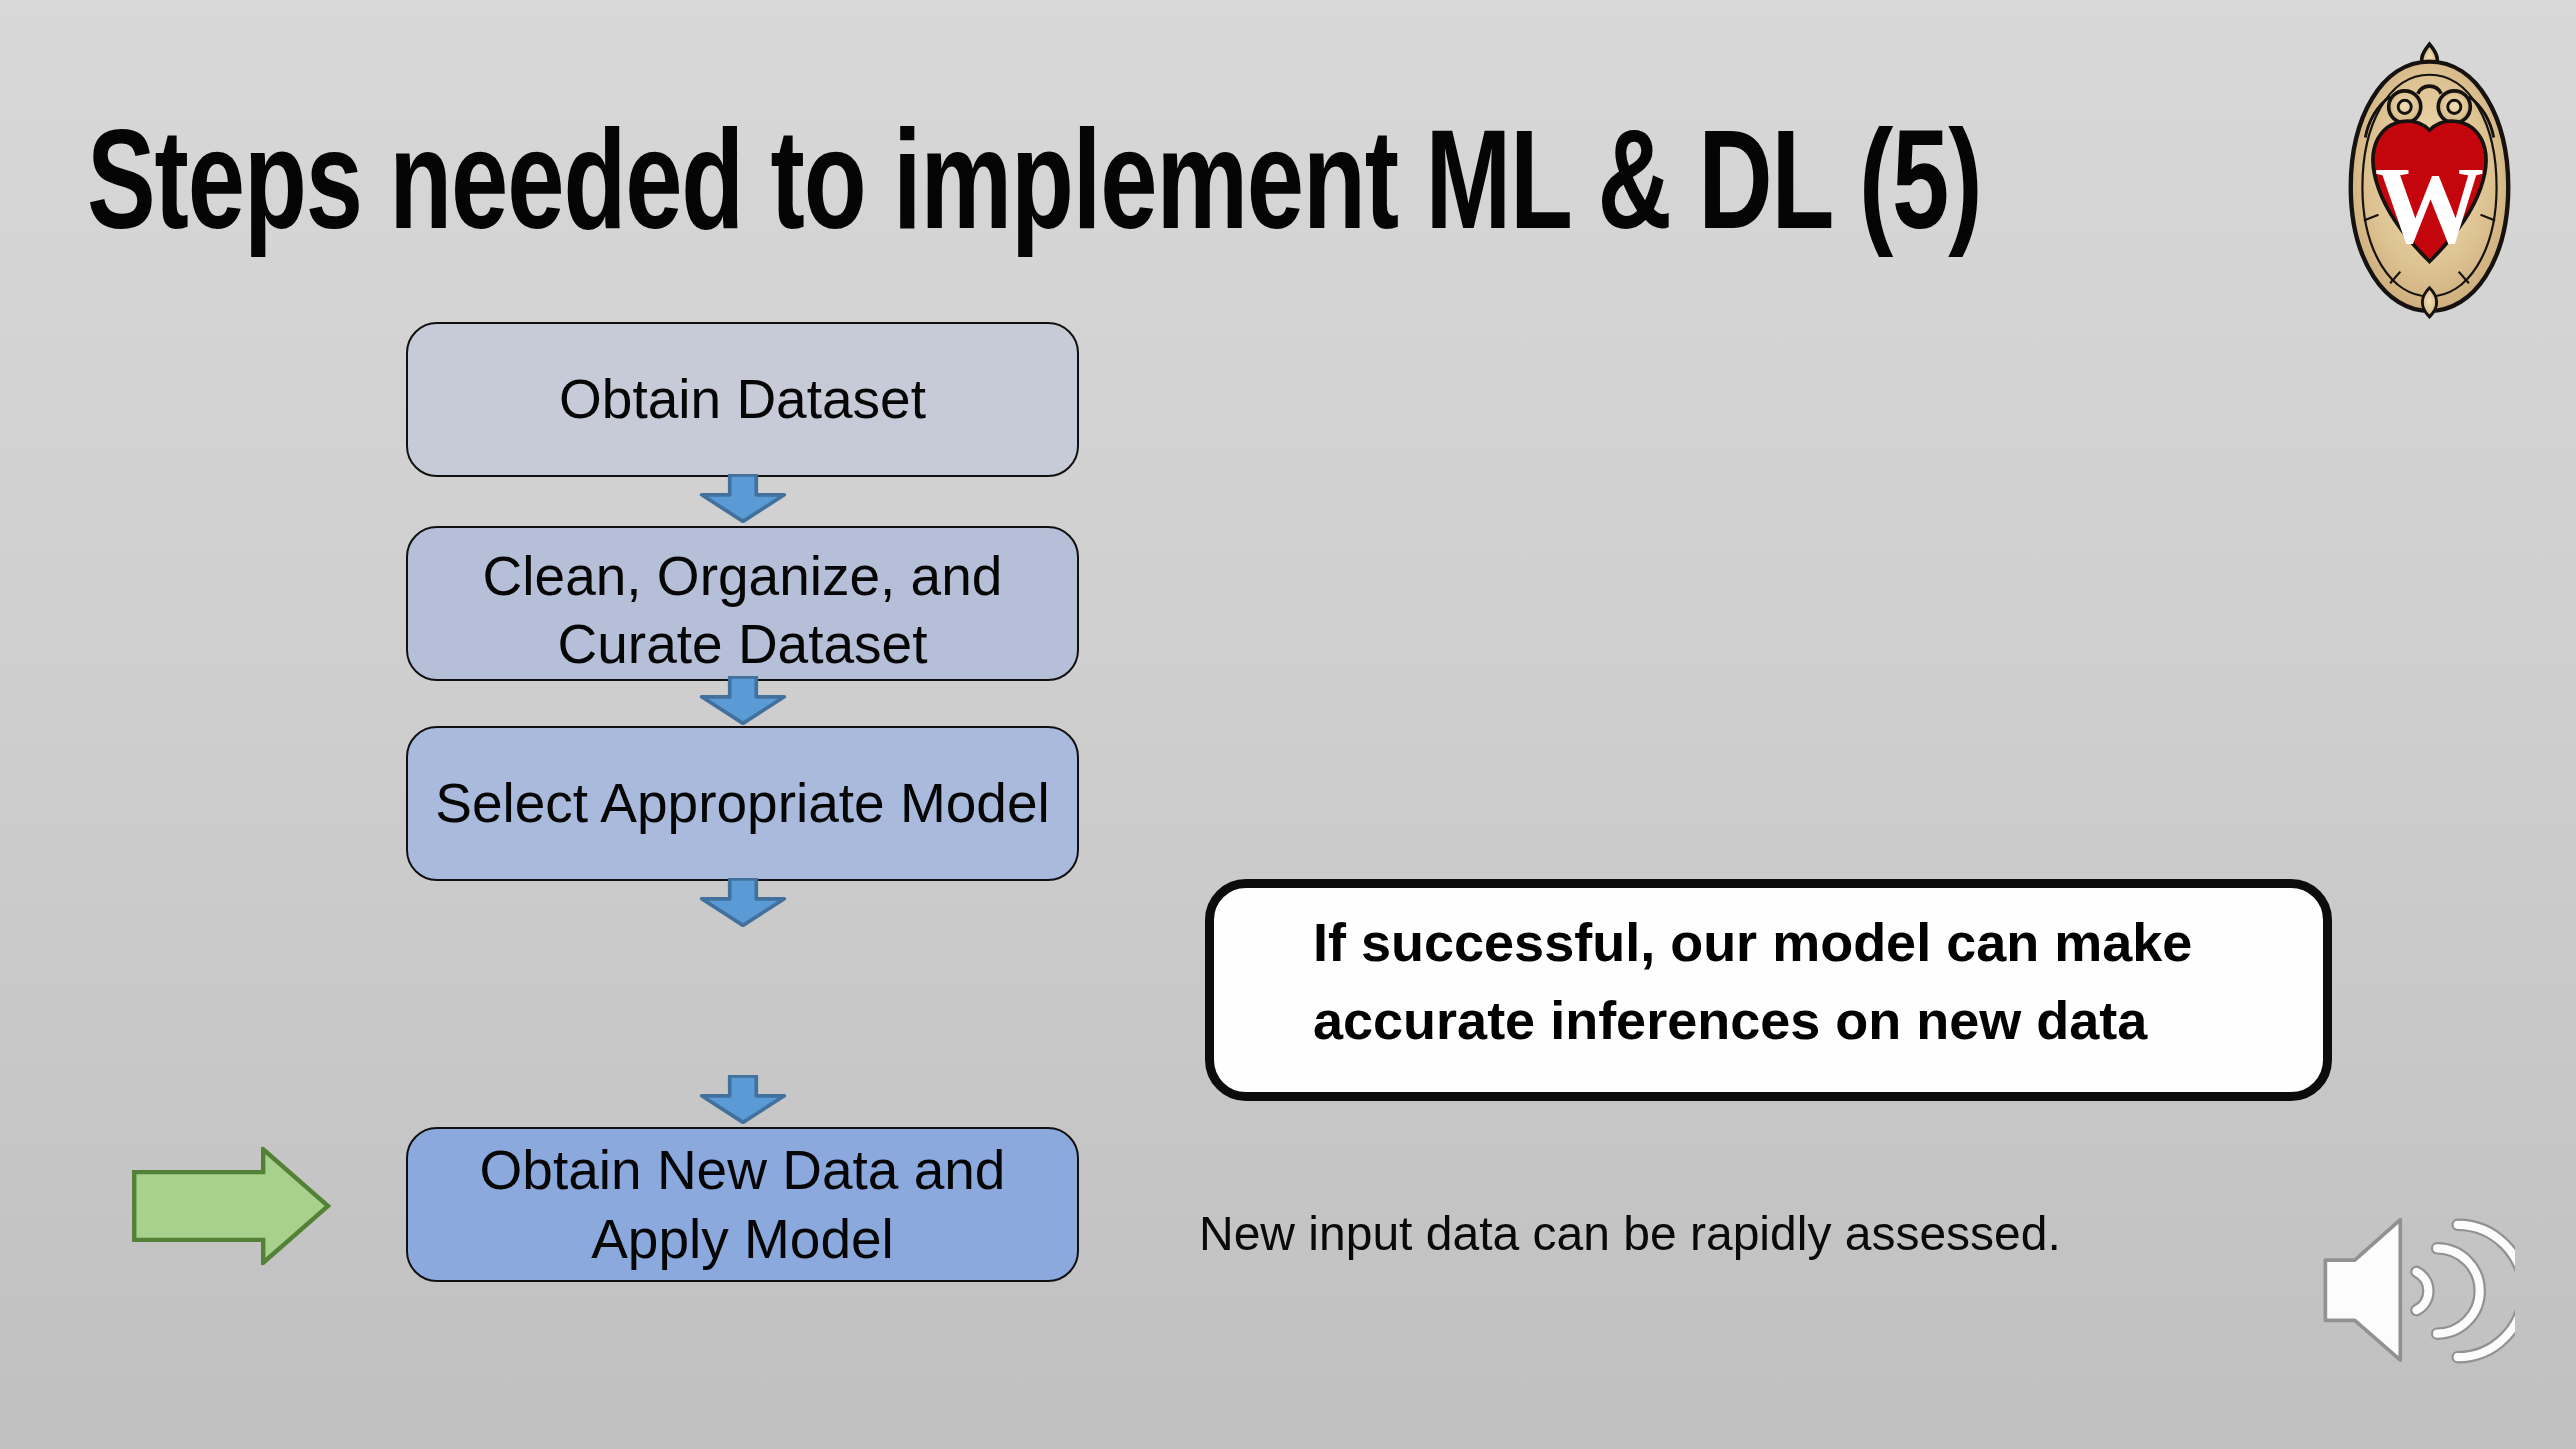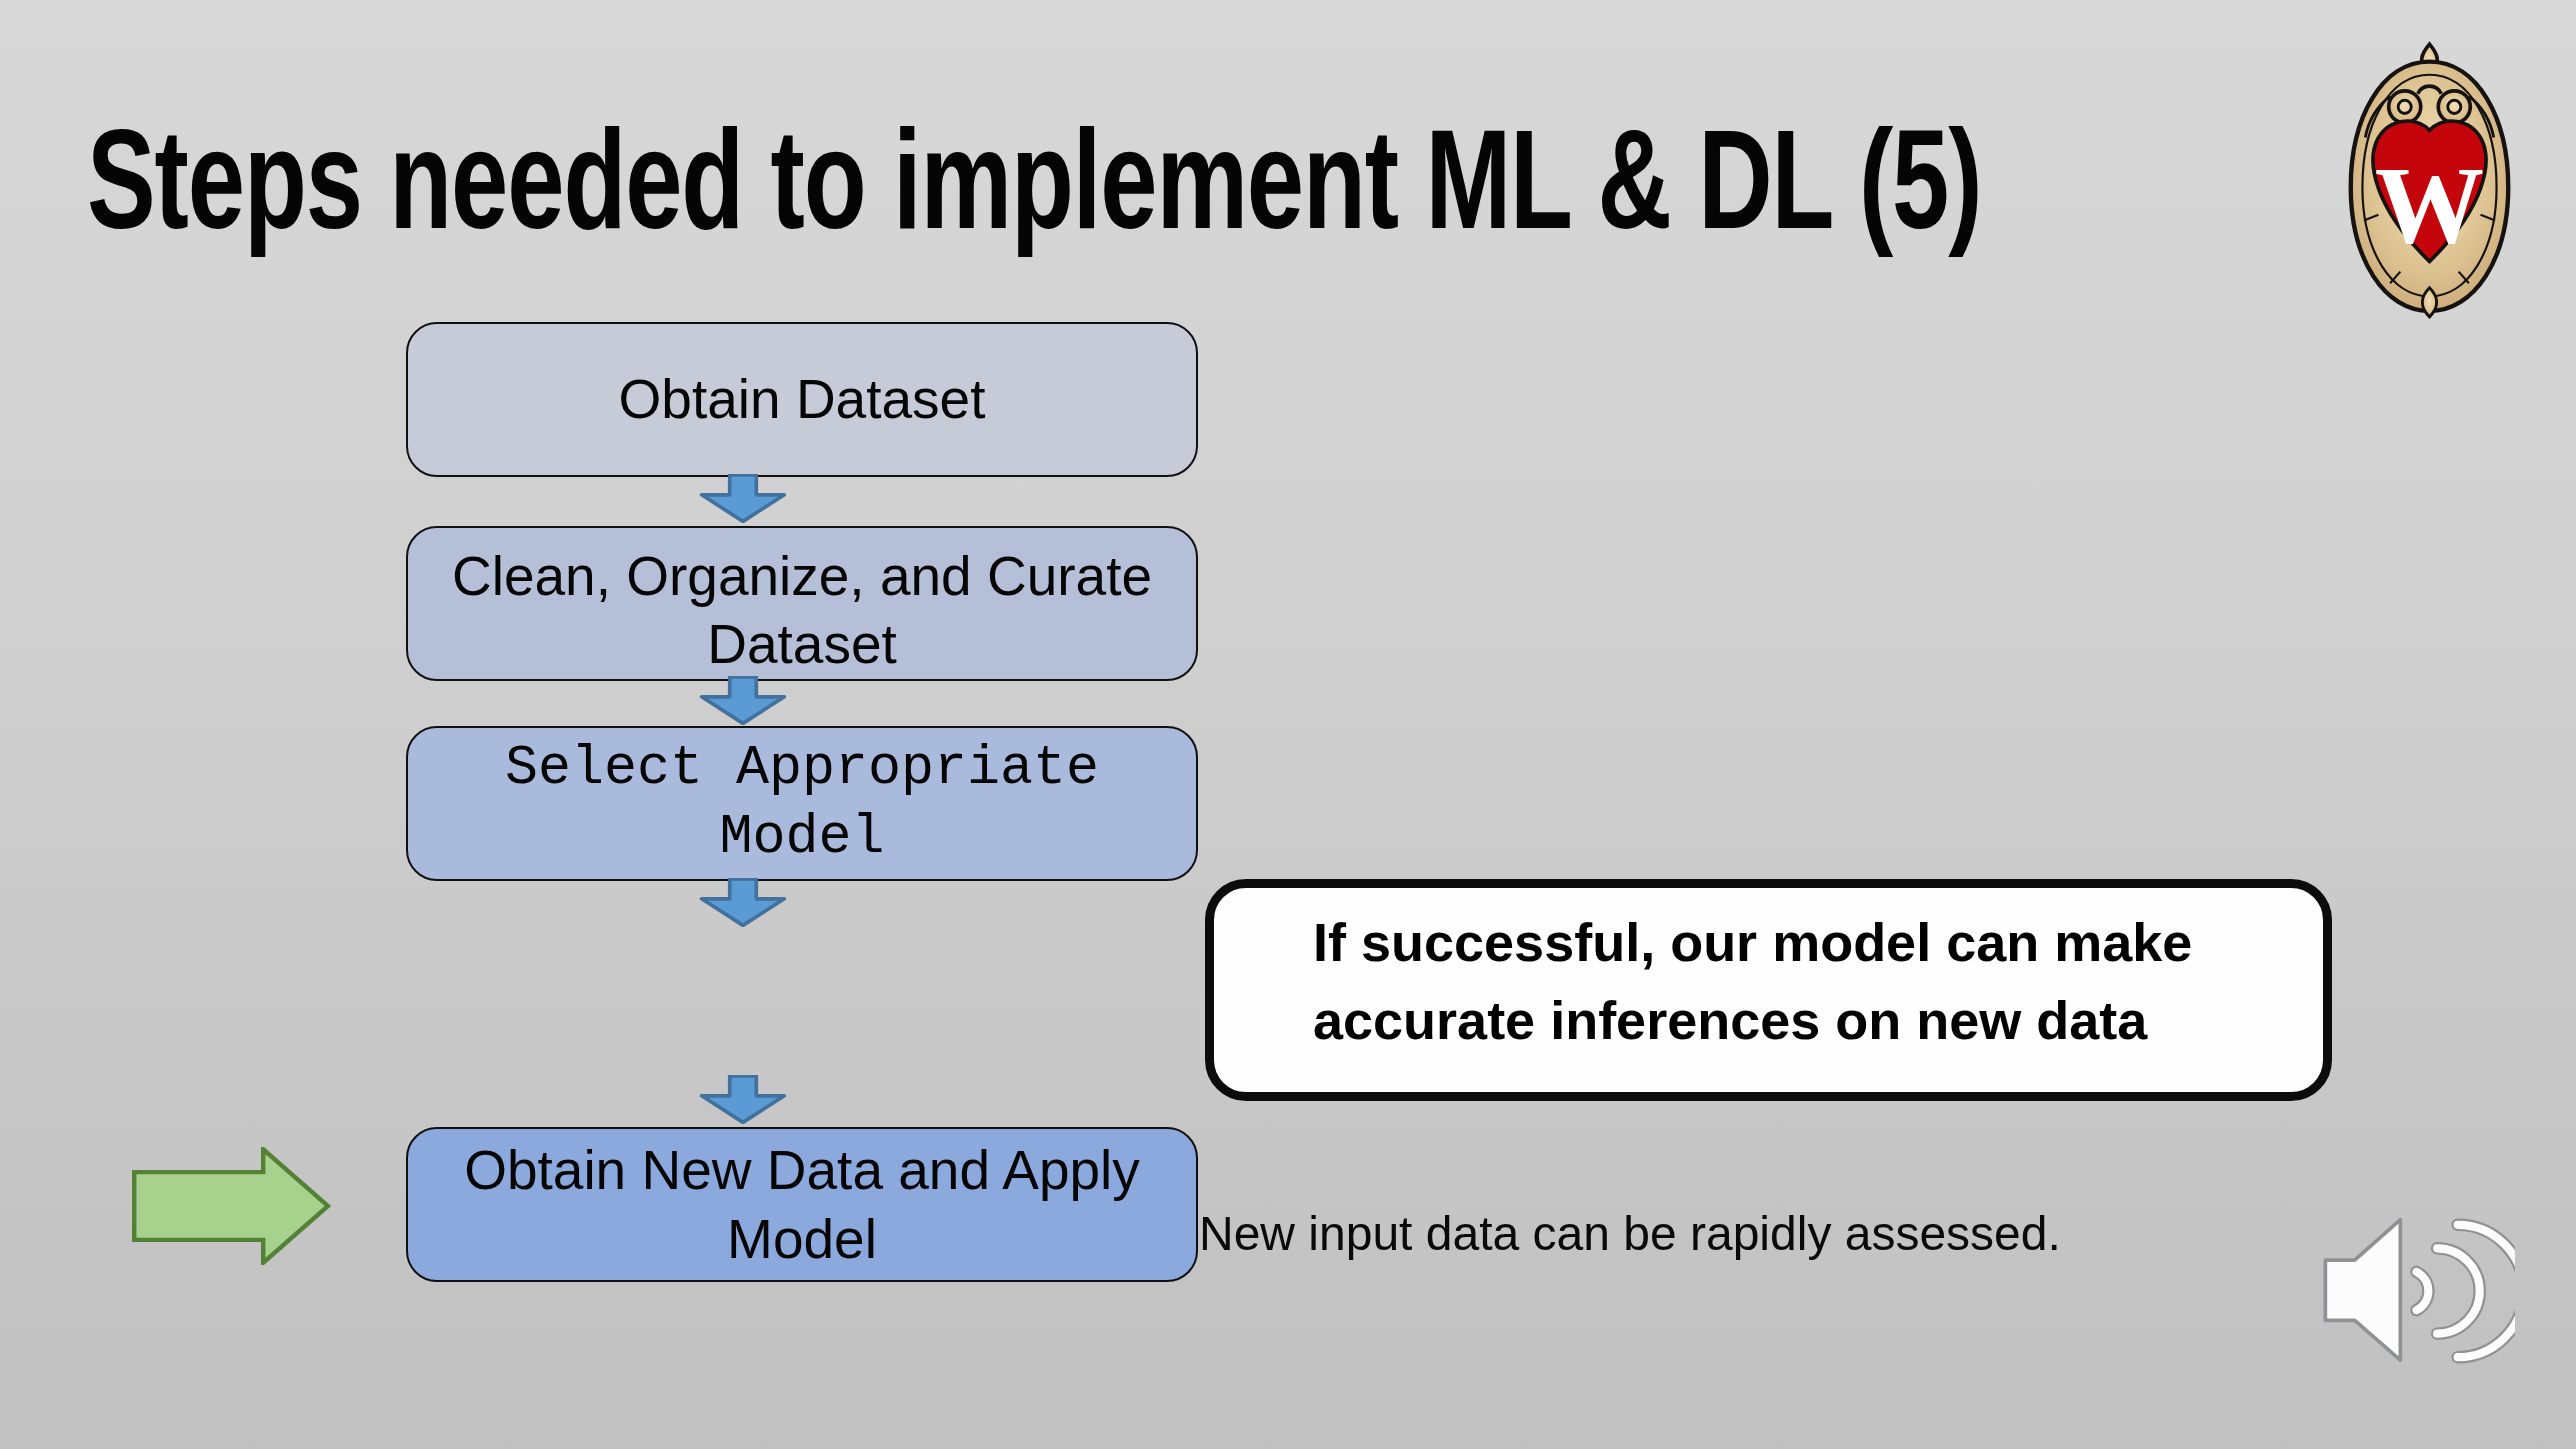"Obtain Dataset" .flow-step { width: 792px -> 673px }
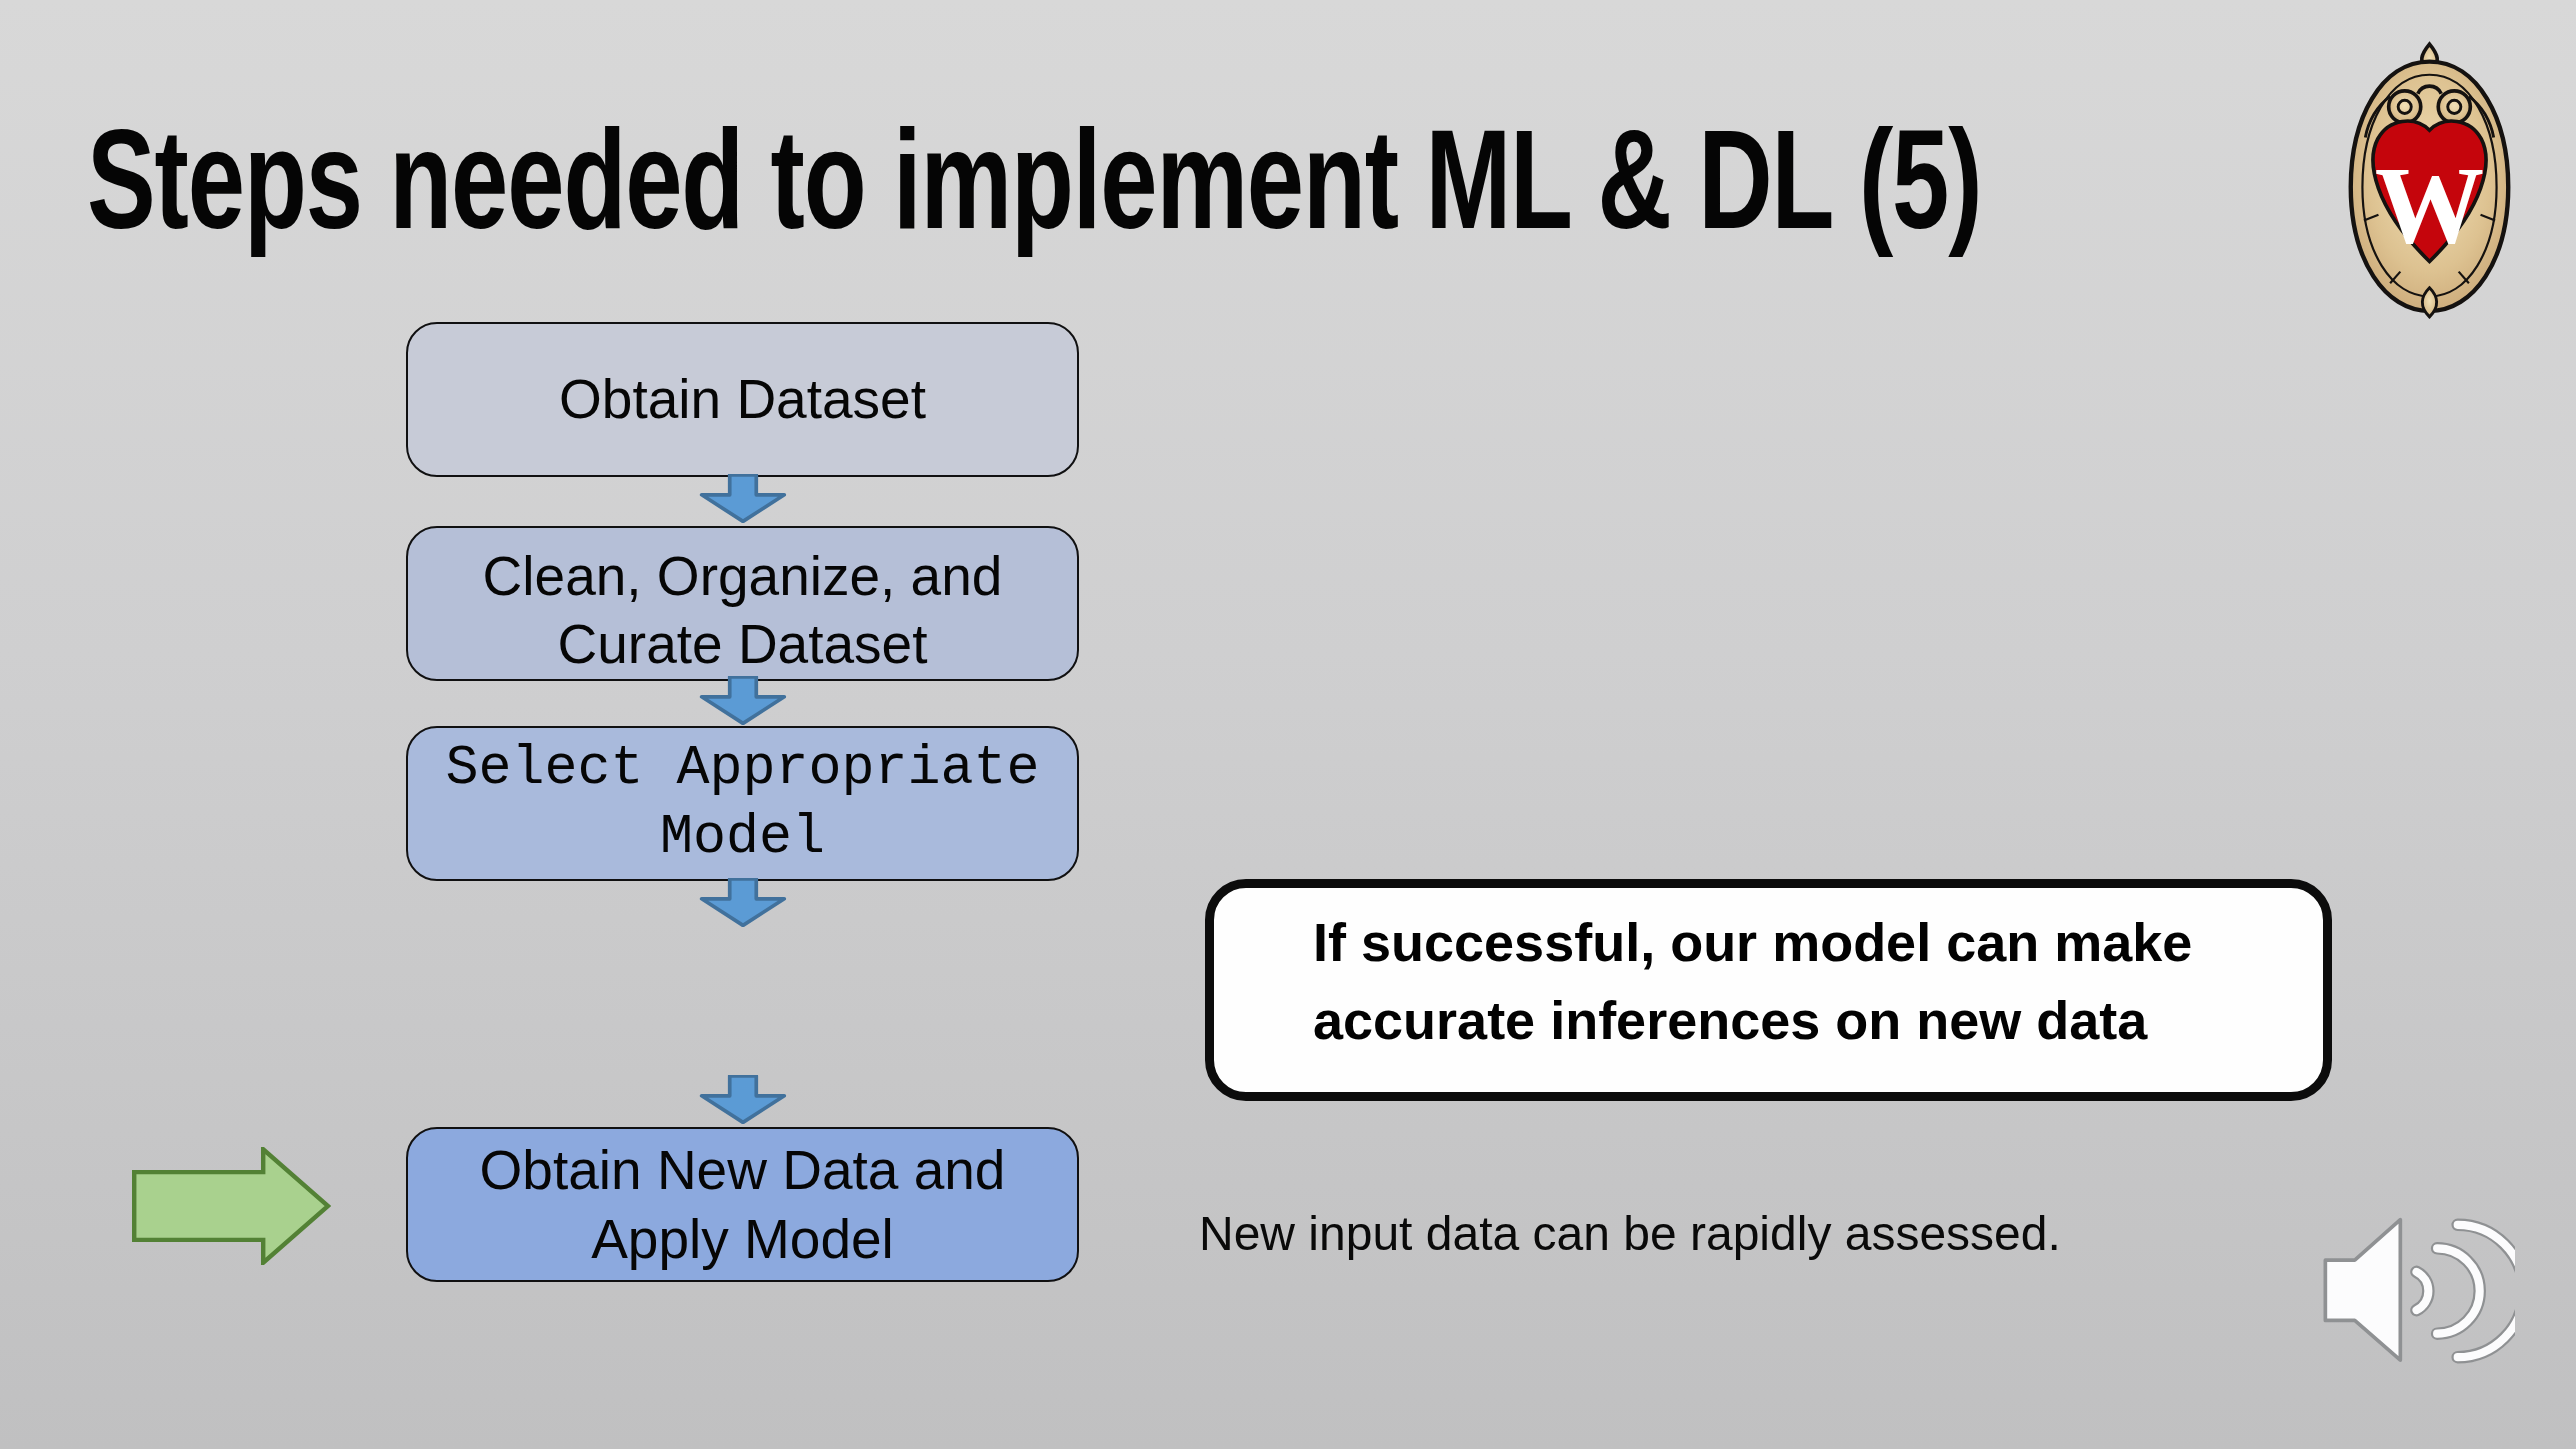"Select Appropriate Model" .step-2 { font-family: Liberation Mono, monospace -> none }
